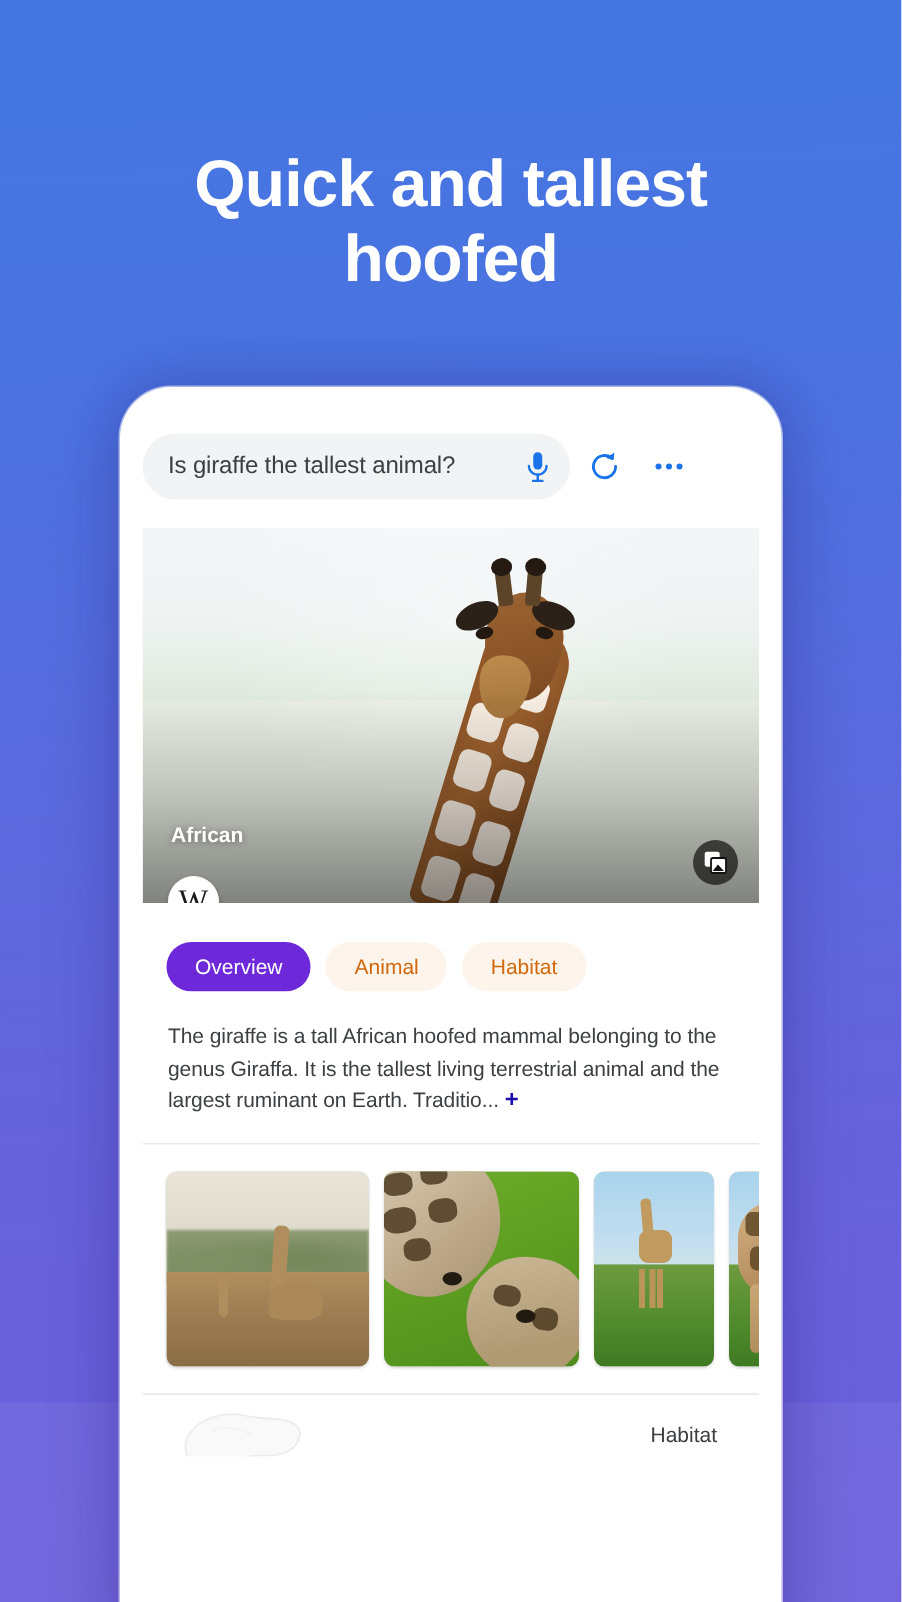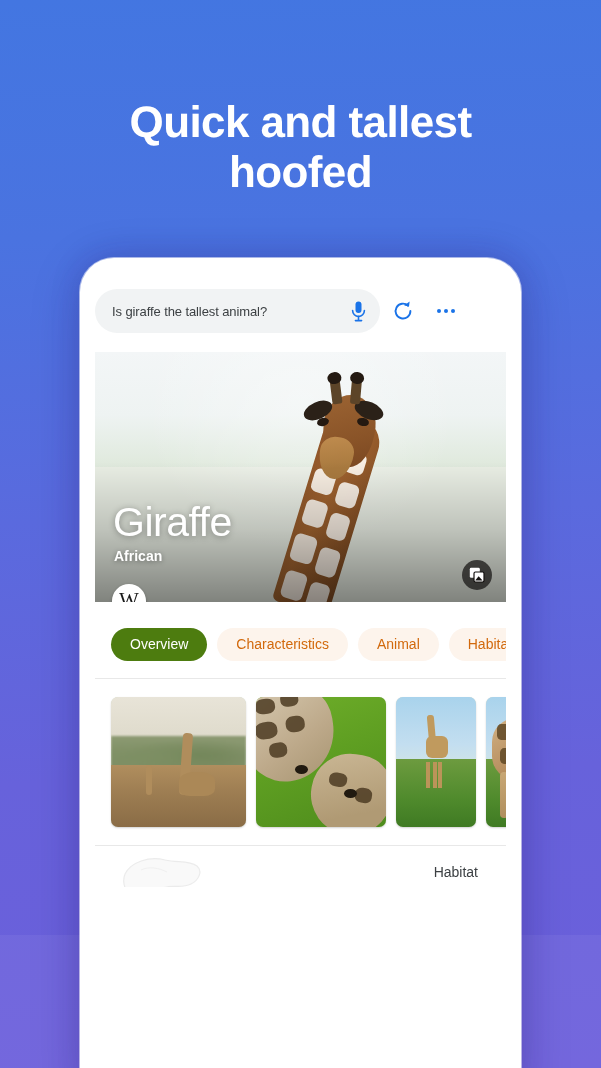"Is giraffe the tallest animal?" .searchtext { font-size: 13px -> 16px }
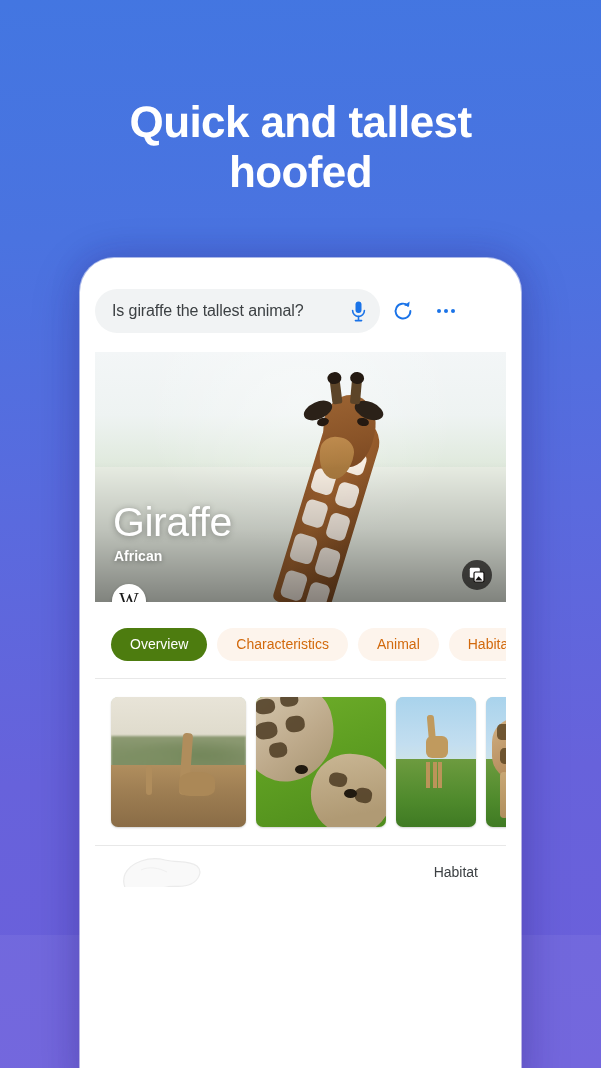"Giraffe" div.hero-title { html: <div>Giraffe</div> -> none }
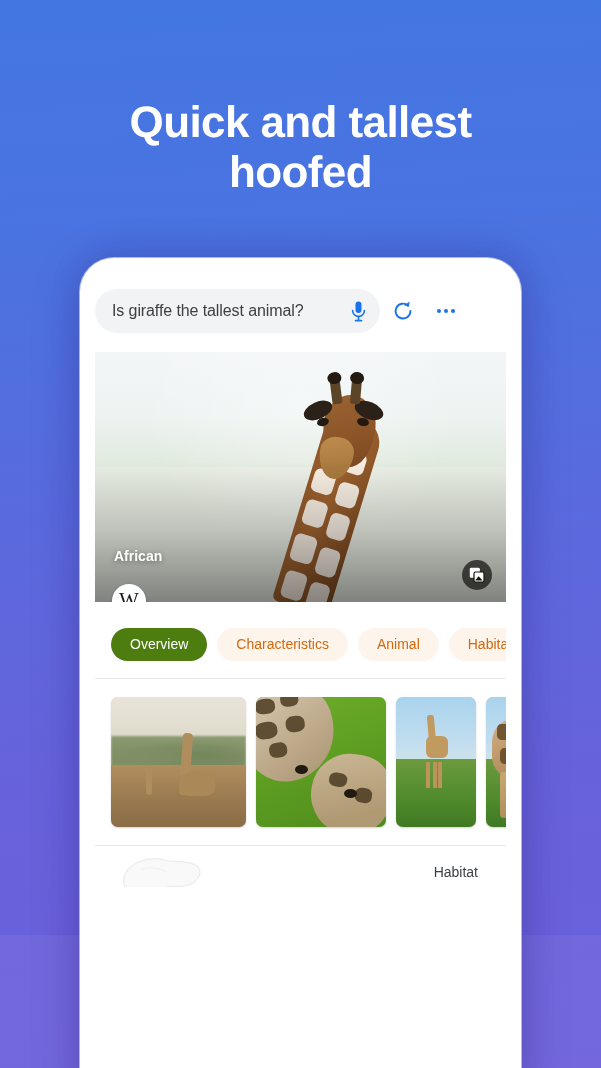"Overview" .chip.active { background: #4d7c0f -> #6d28d9 }
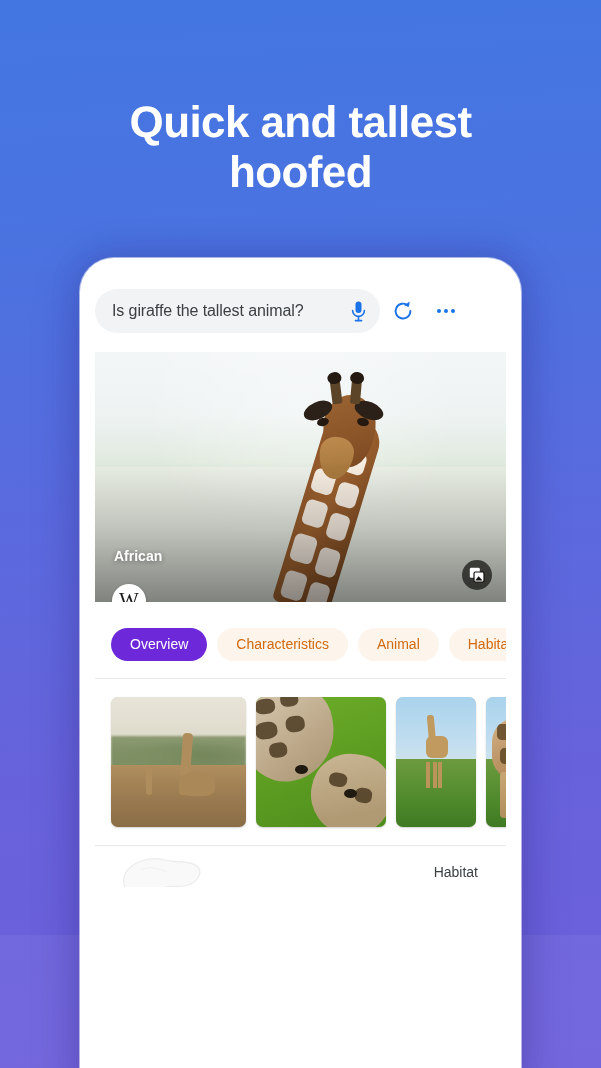"Characteristics" div.chip { html: <div>Characteristics</div> -> none }
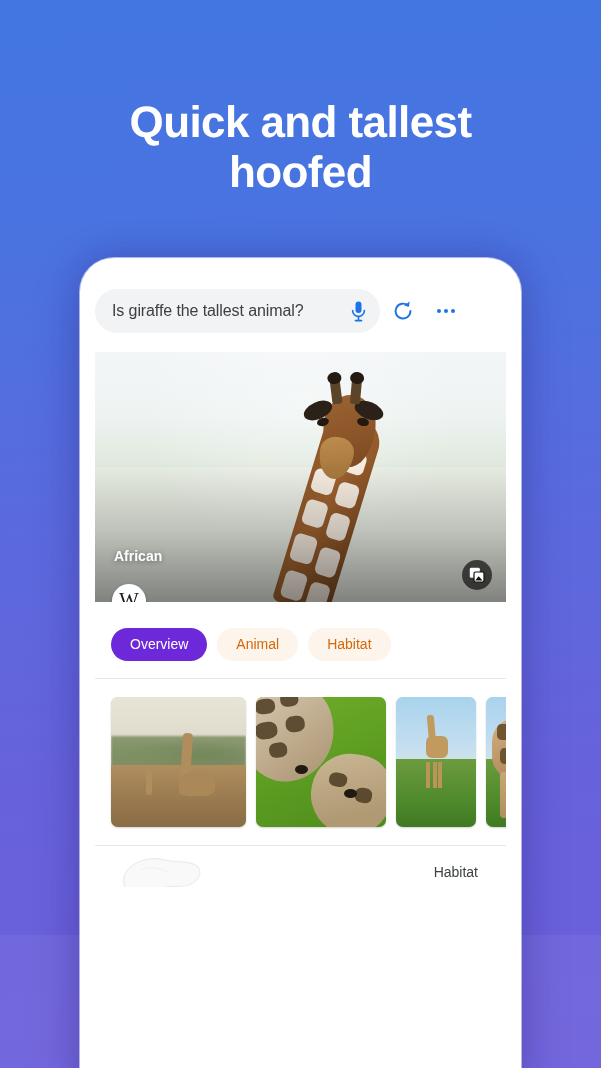"The giraffe is a tall" div.desc { html: none -> <div> <span>The giraffe is a tall African hoofed mammal belonging to the genus Giraffa. It is the tallest living terrestrial animal and the largest ruminant on Earth. Traditio...</span> <span>+</span> </div> }
